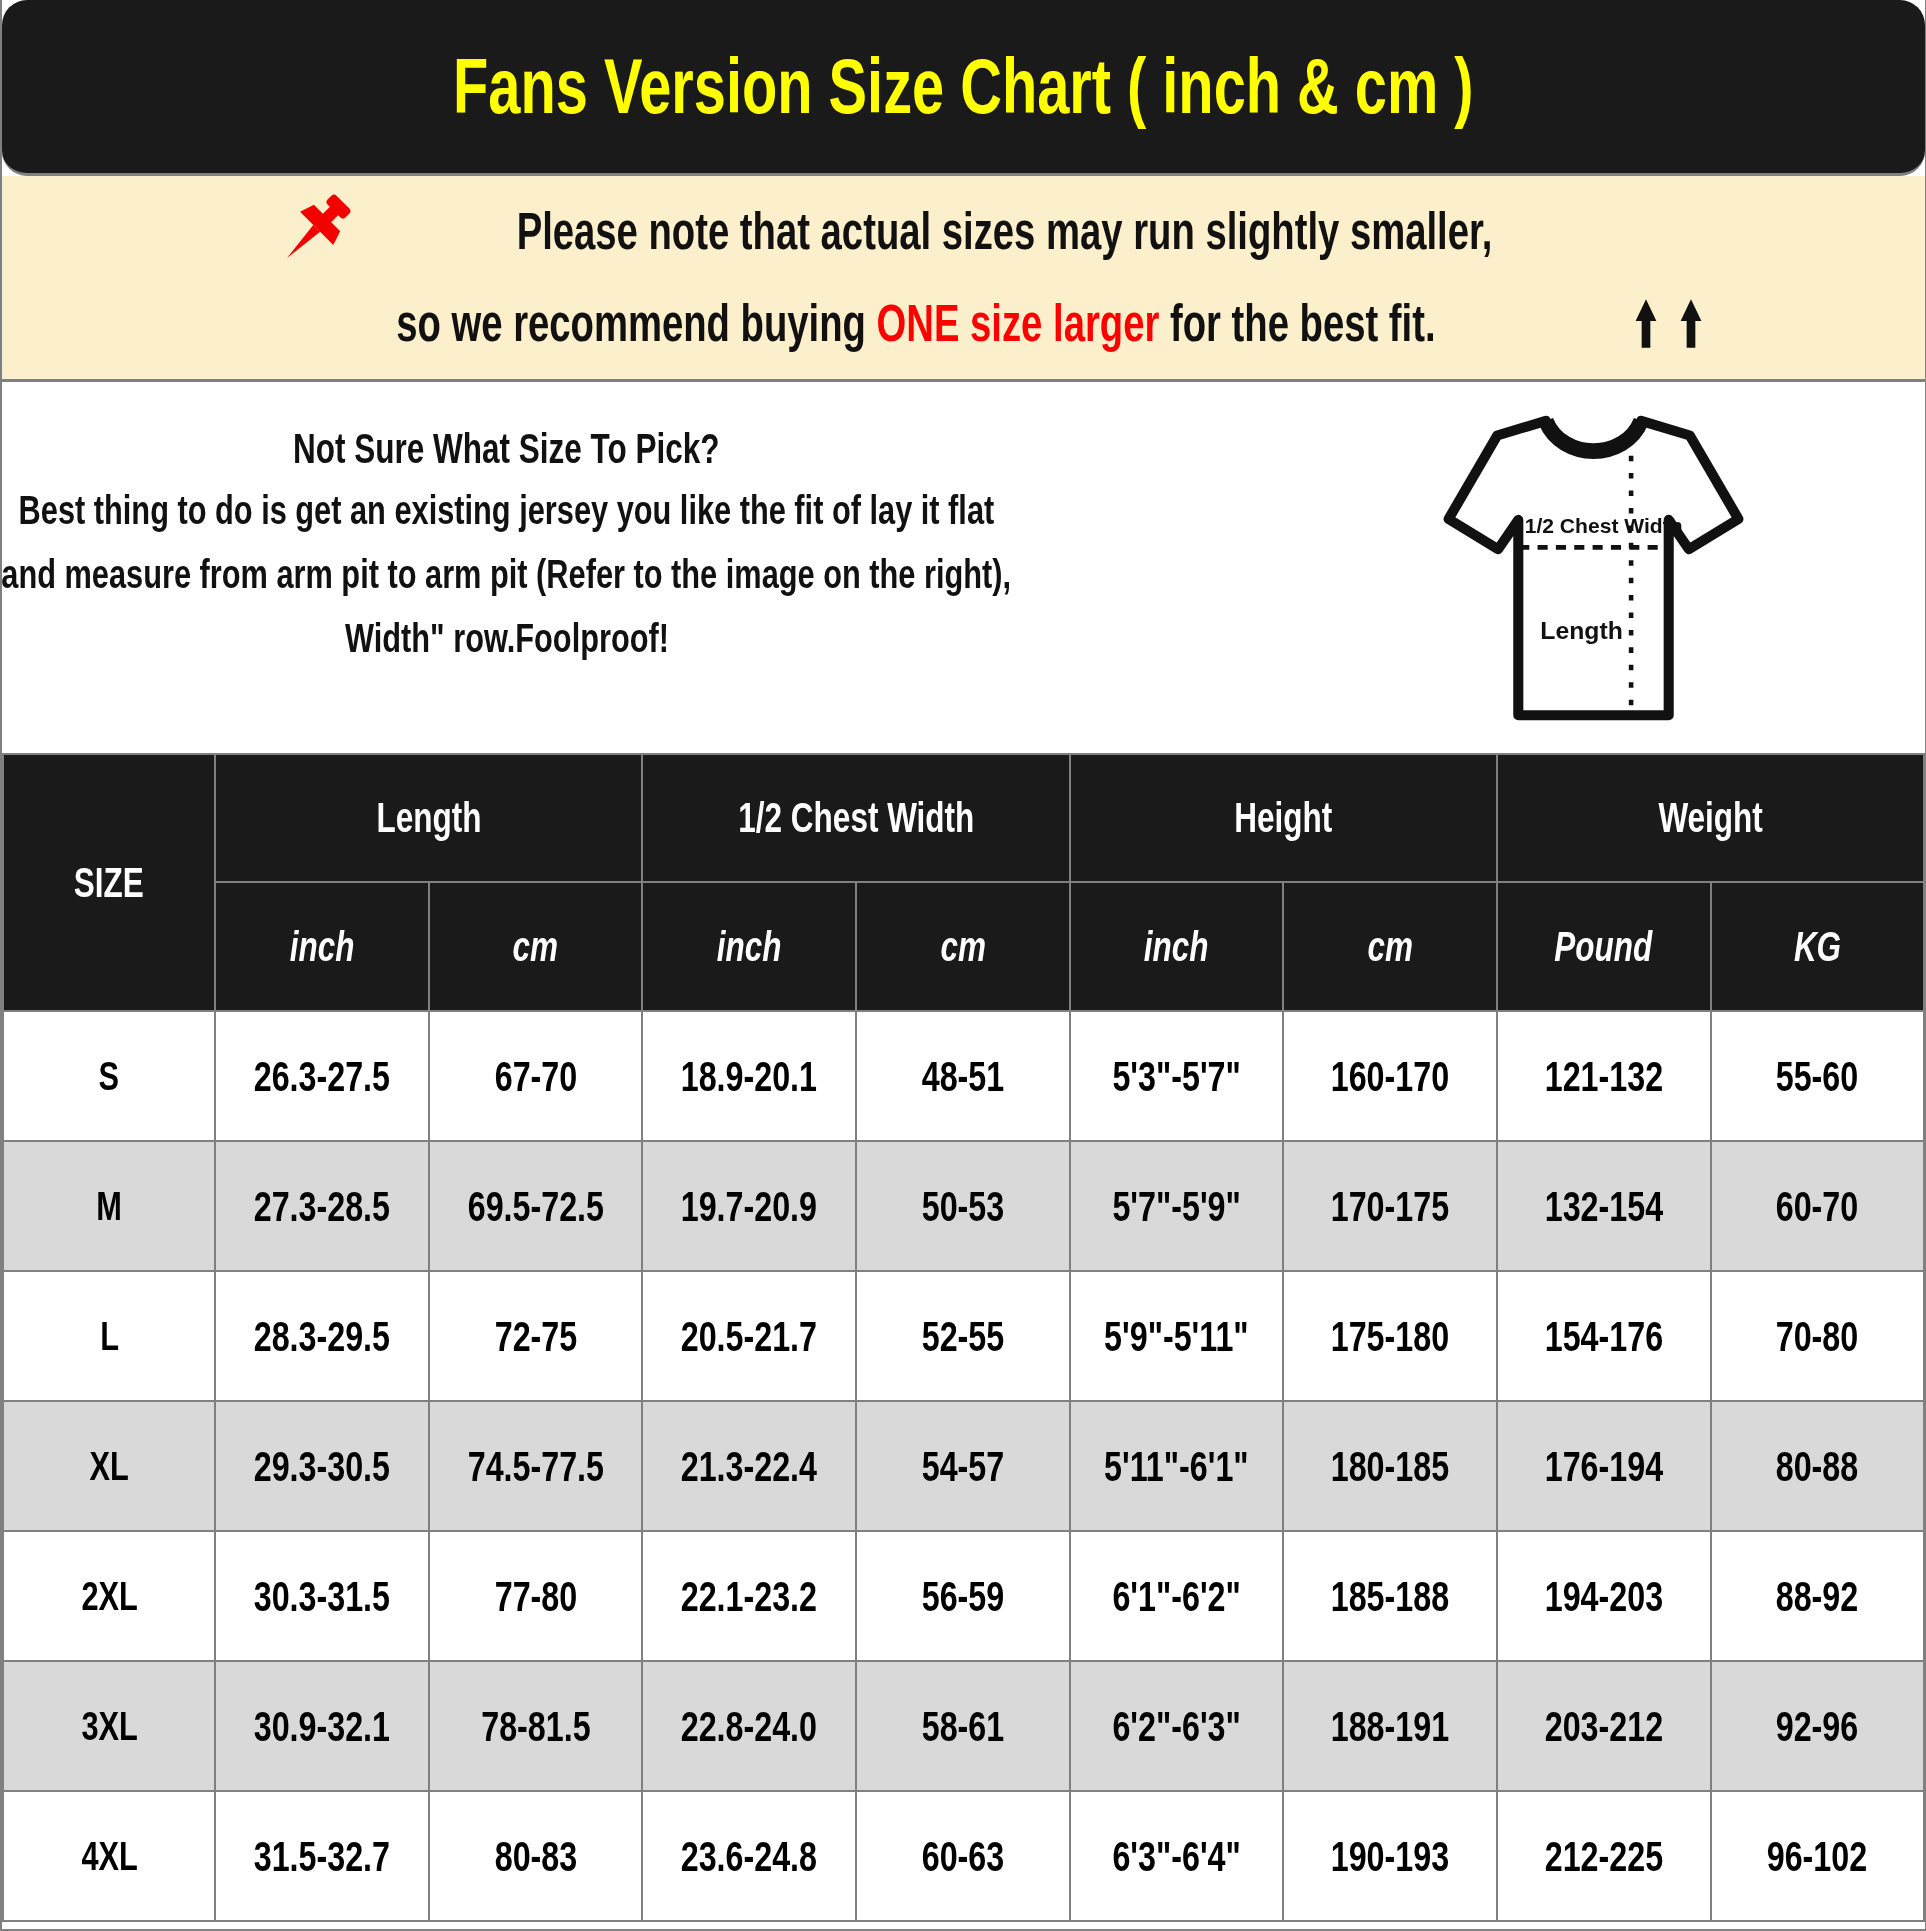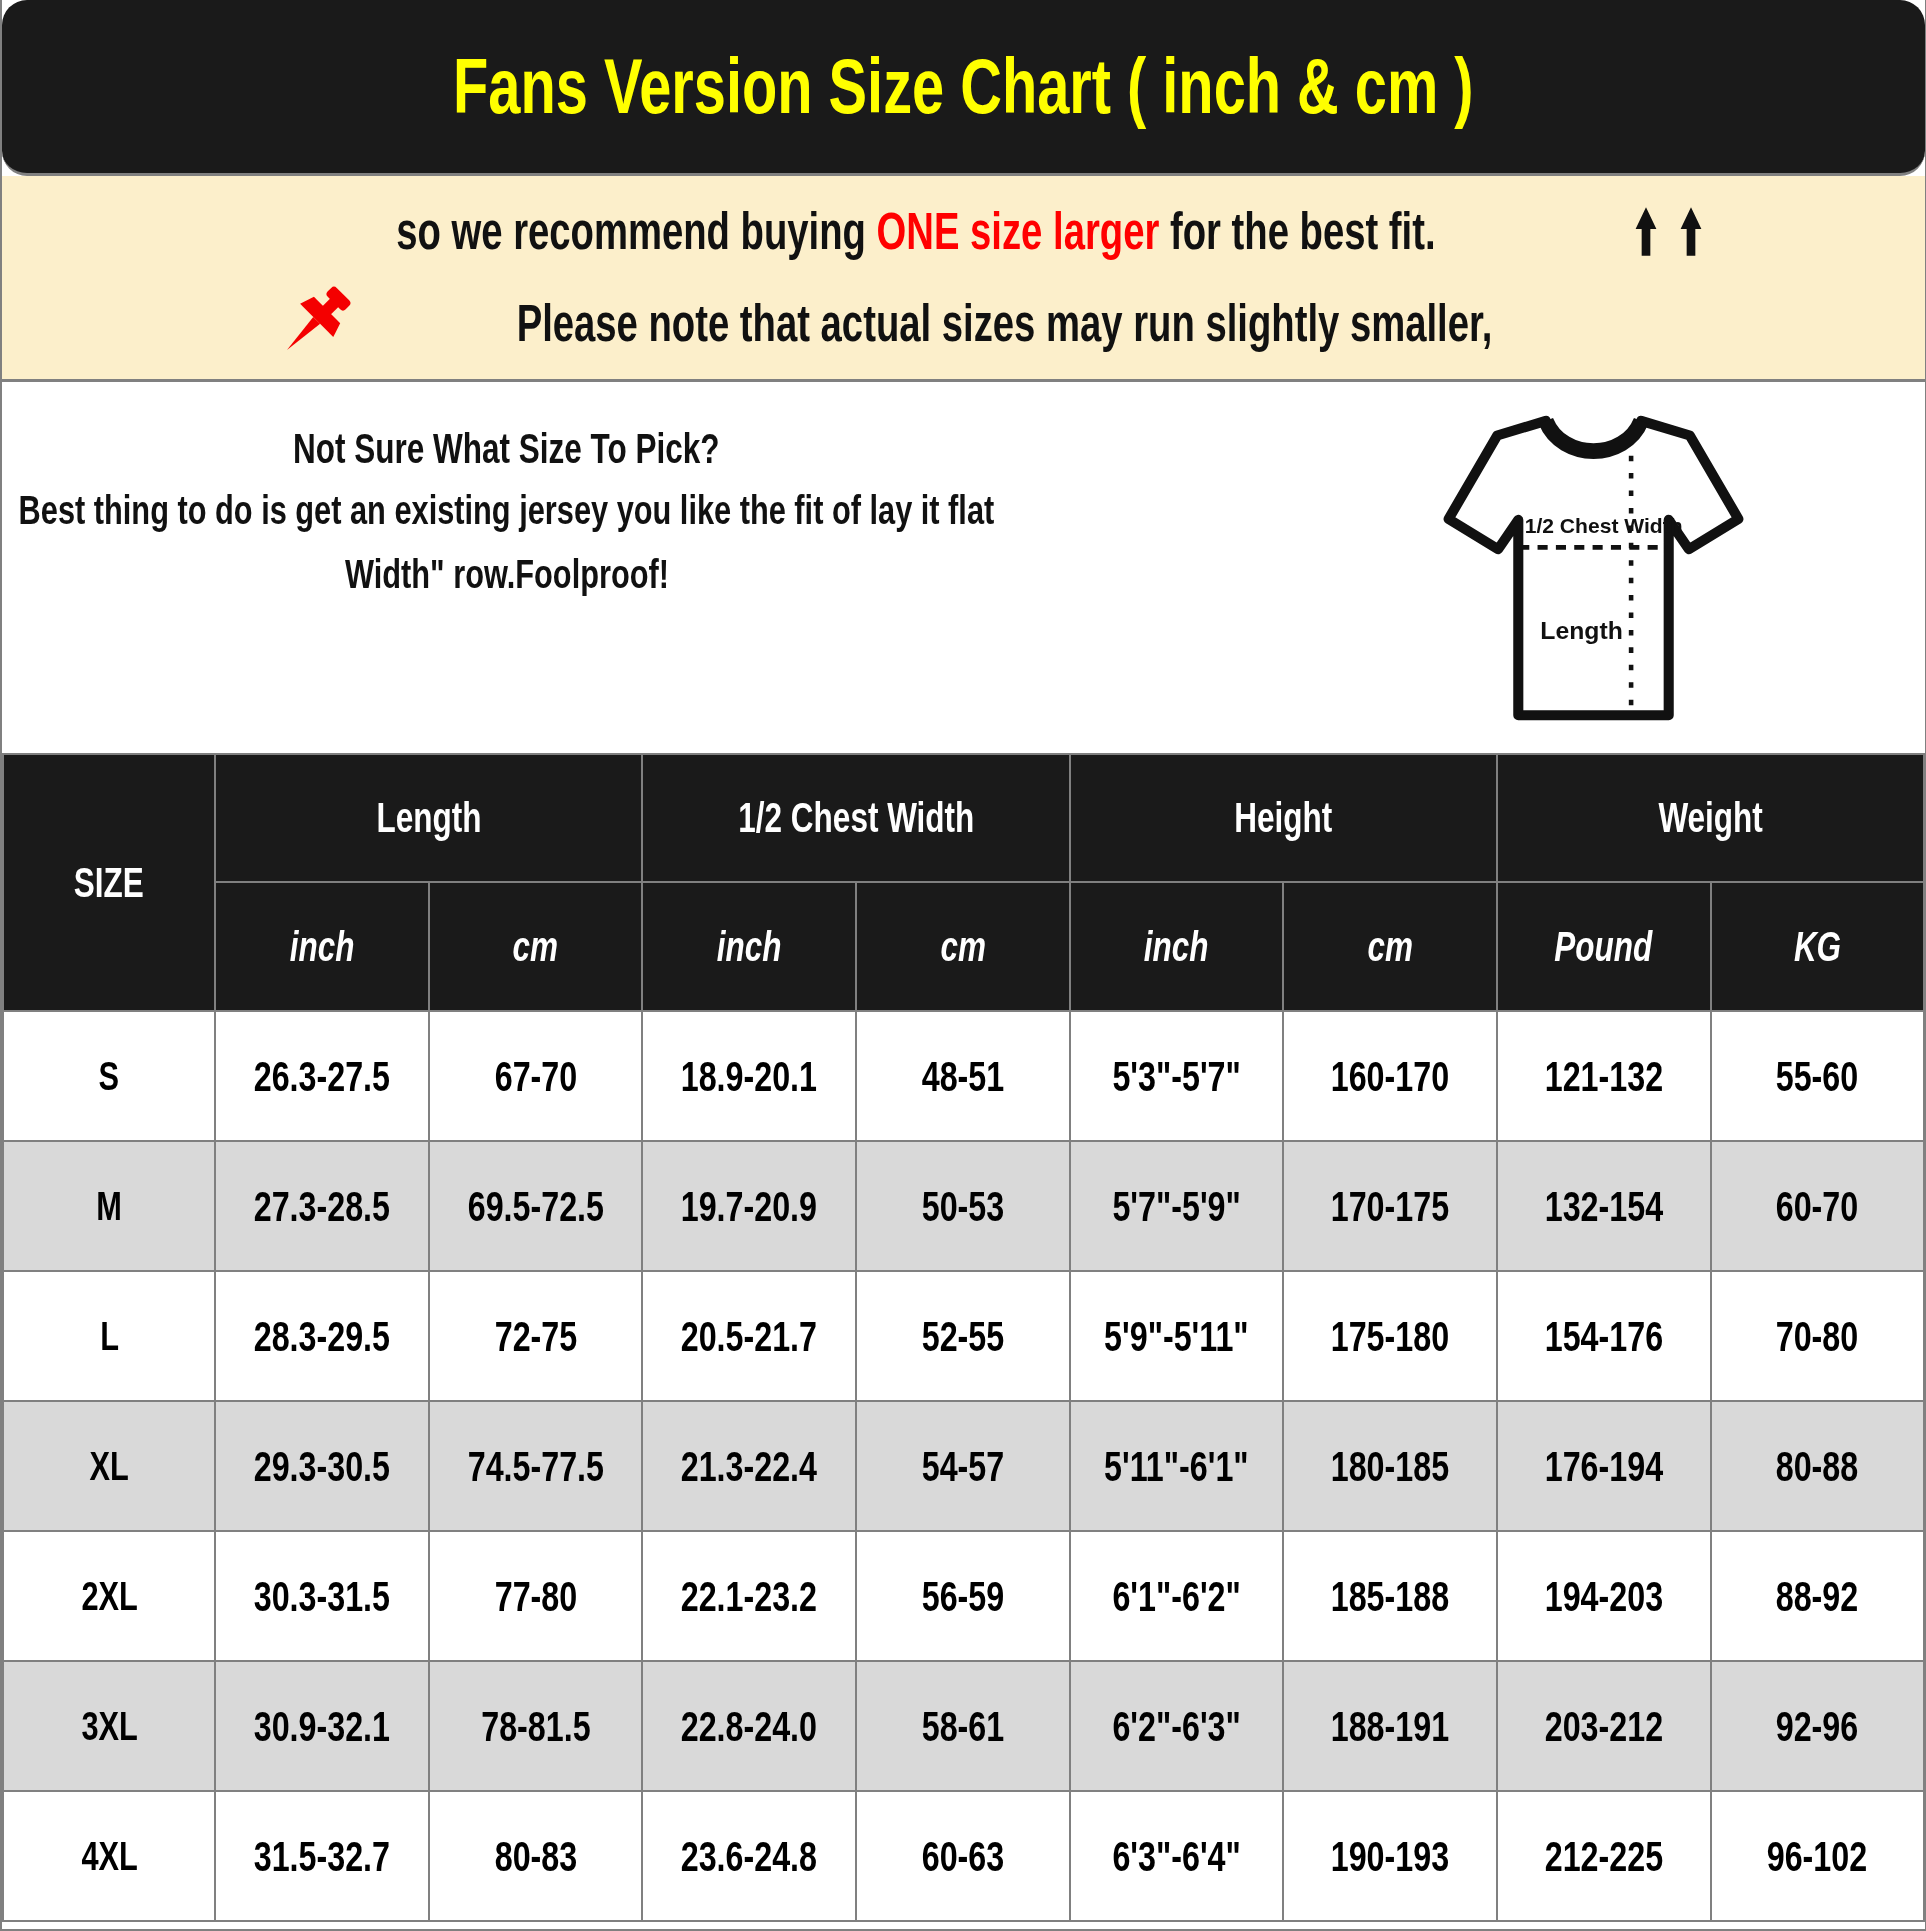"so we recommend buying ONE" div.notice-line { order: before "Please note that actual sizes" -> after "Please note that actual sizes" }
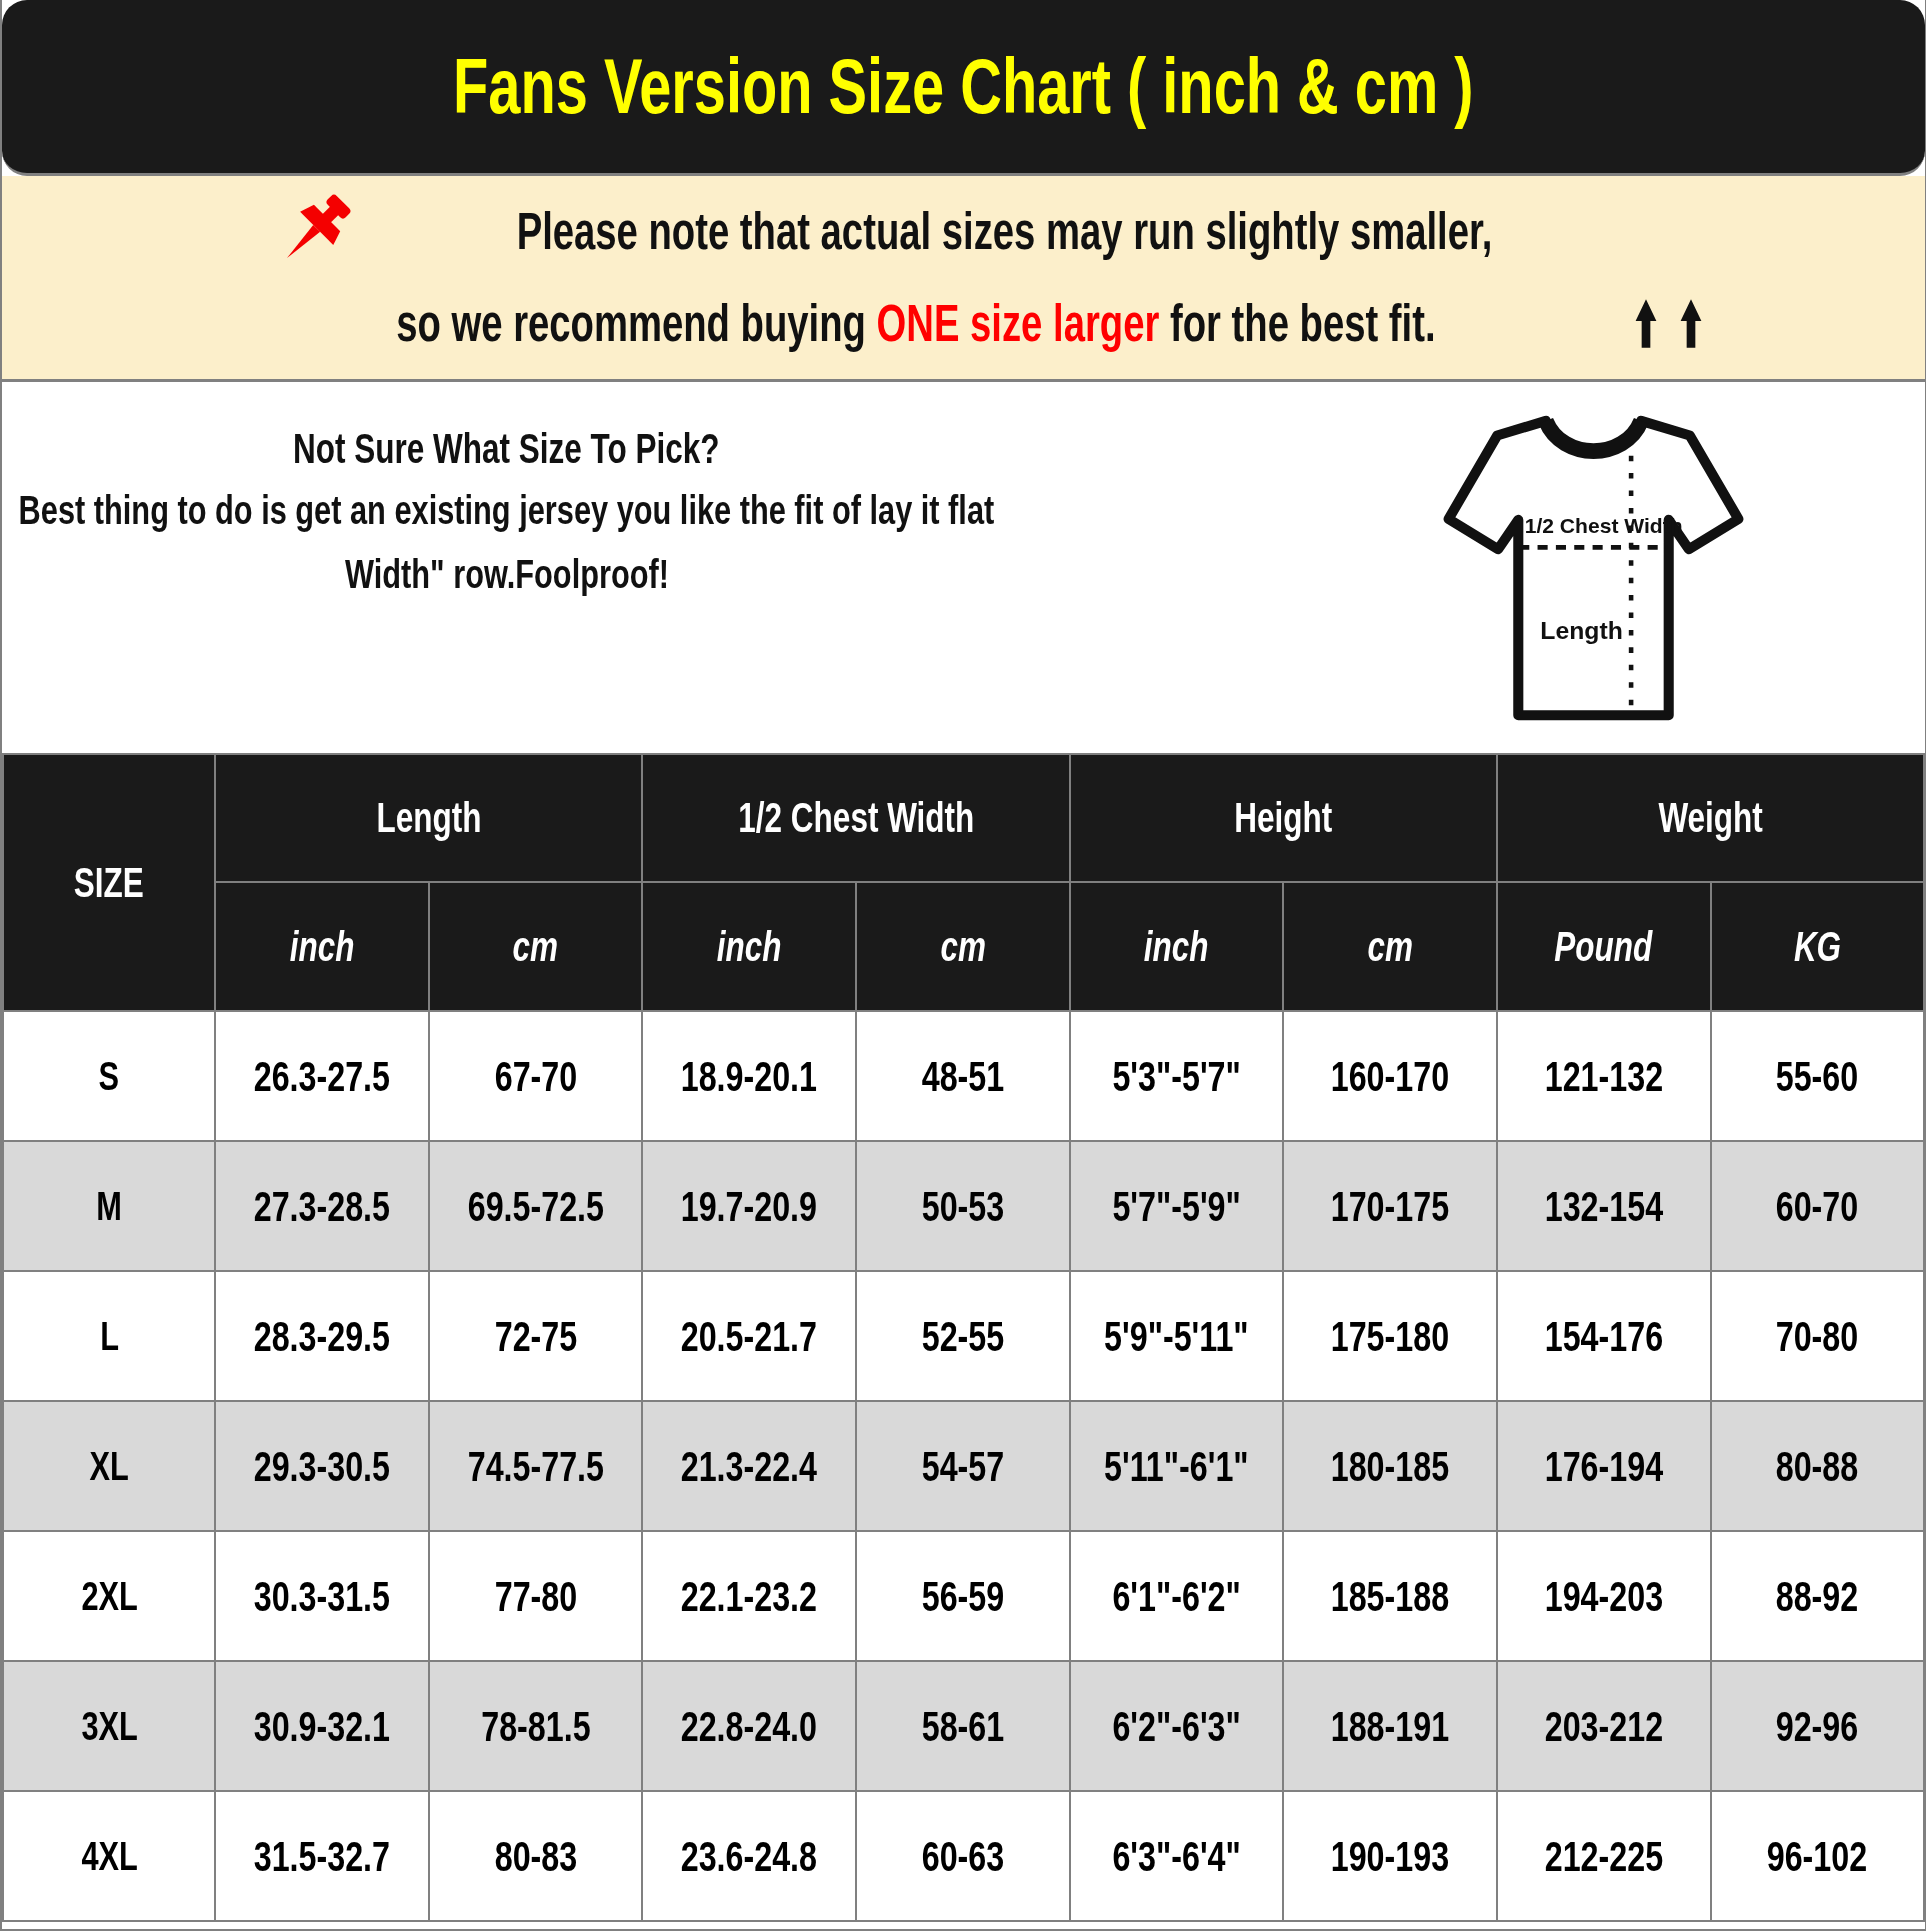"and measure from arm pit" div.guide-line { html: none -> <div> <span>and measure from arm pit to arm pit (Refer to the image on the right),</span> </div> }
